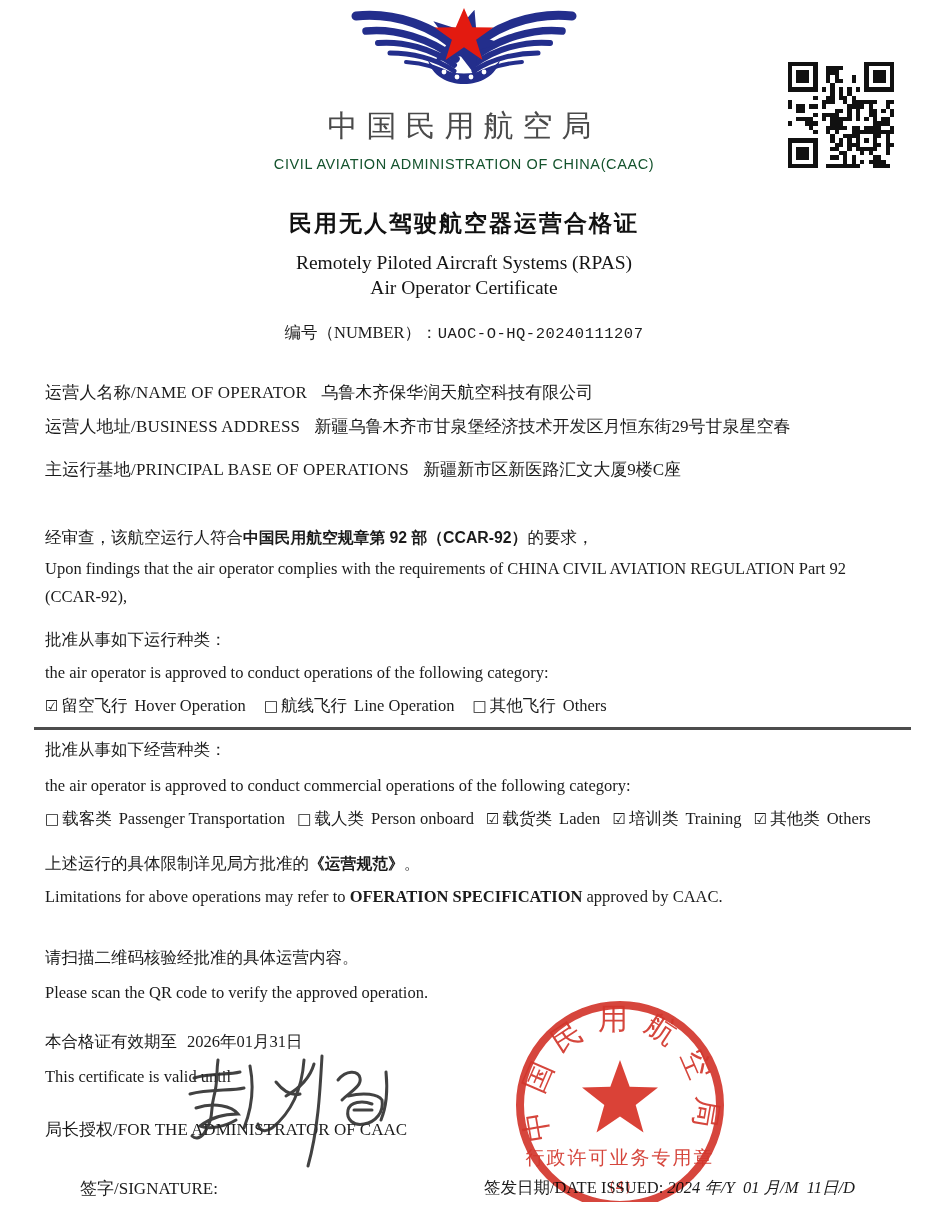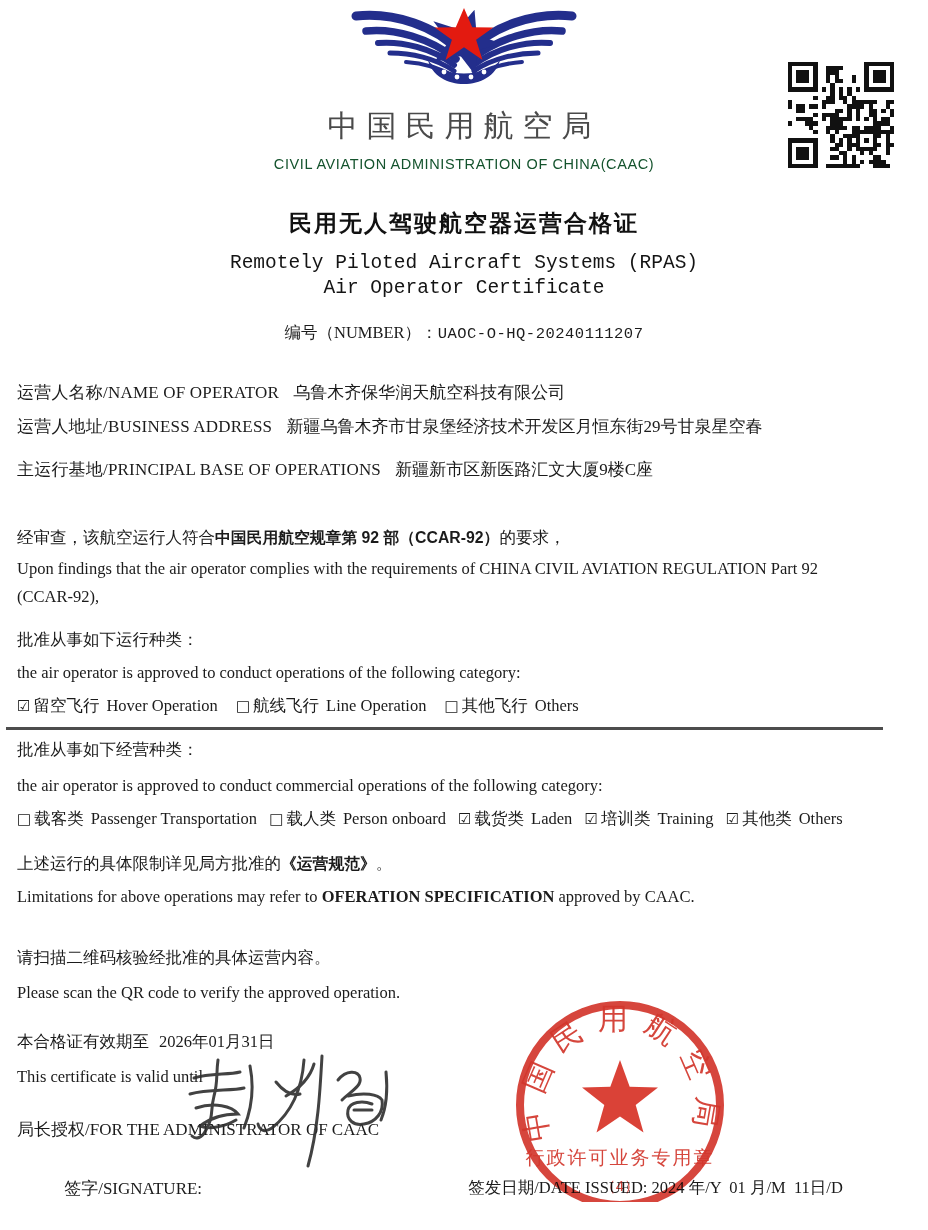"Remotely Piloted Aircraft Systems (RPAS)" .cert-en { font-family: Liberation Mono, monospace -> none }
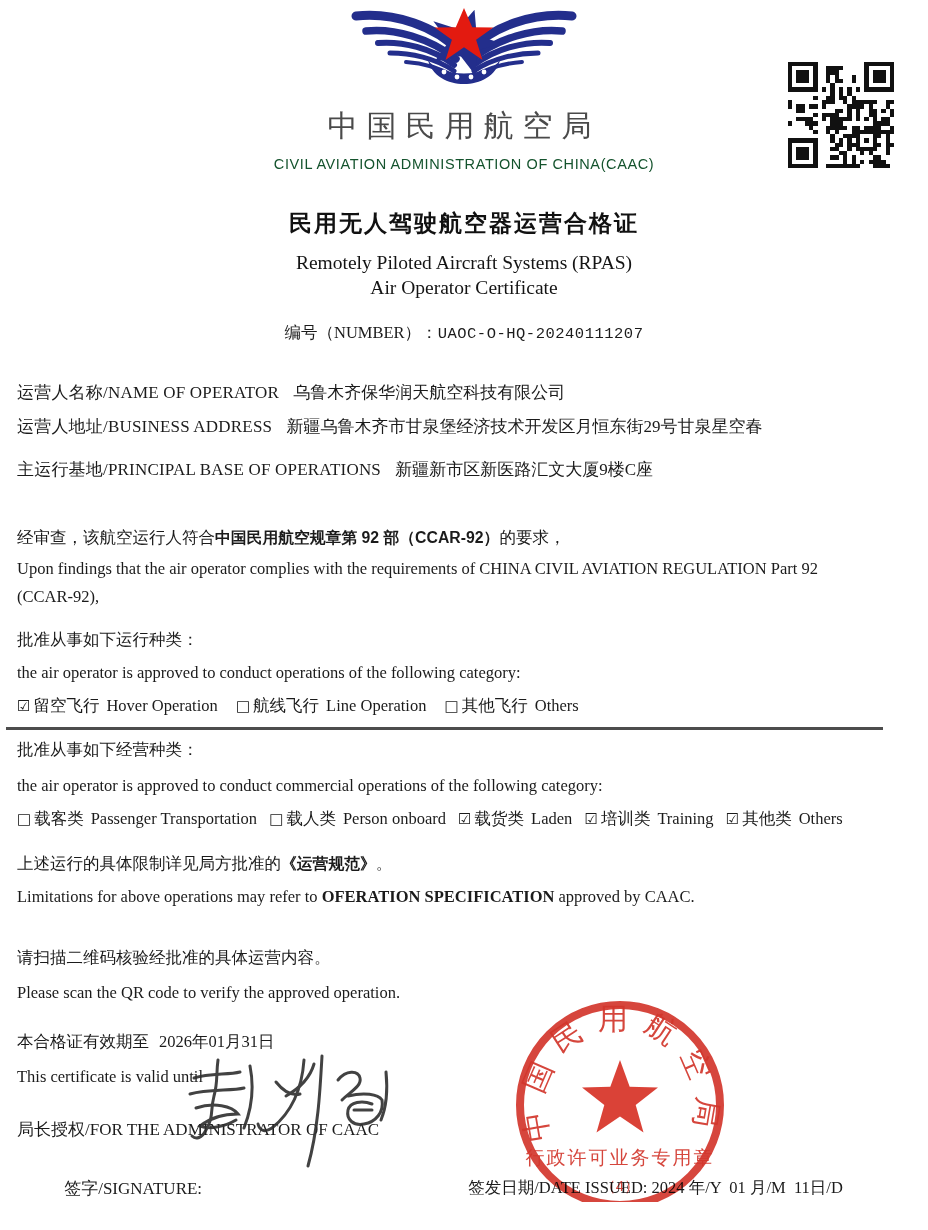"运营人名称/NAME OF OPERATOR 乌鲁木齐保华润天航空科技有限公司" .content { padding: 10px 38px 0 17px -> 10px 38px 0 45px }
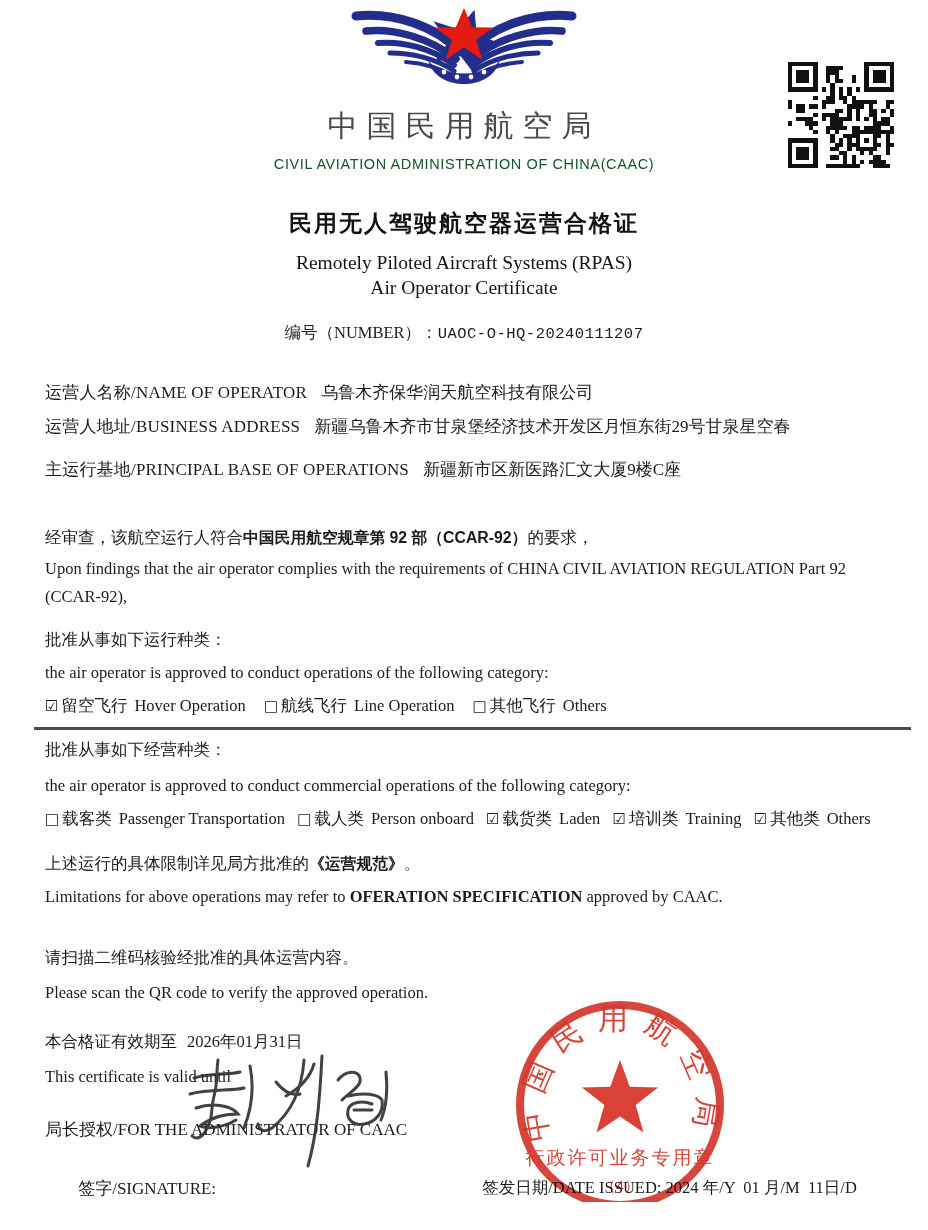"2024 年/Y 01 月/M 11日/D" .pre { font-style: none -> italic }
